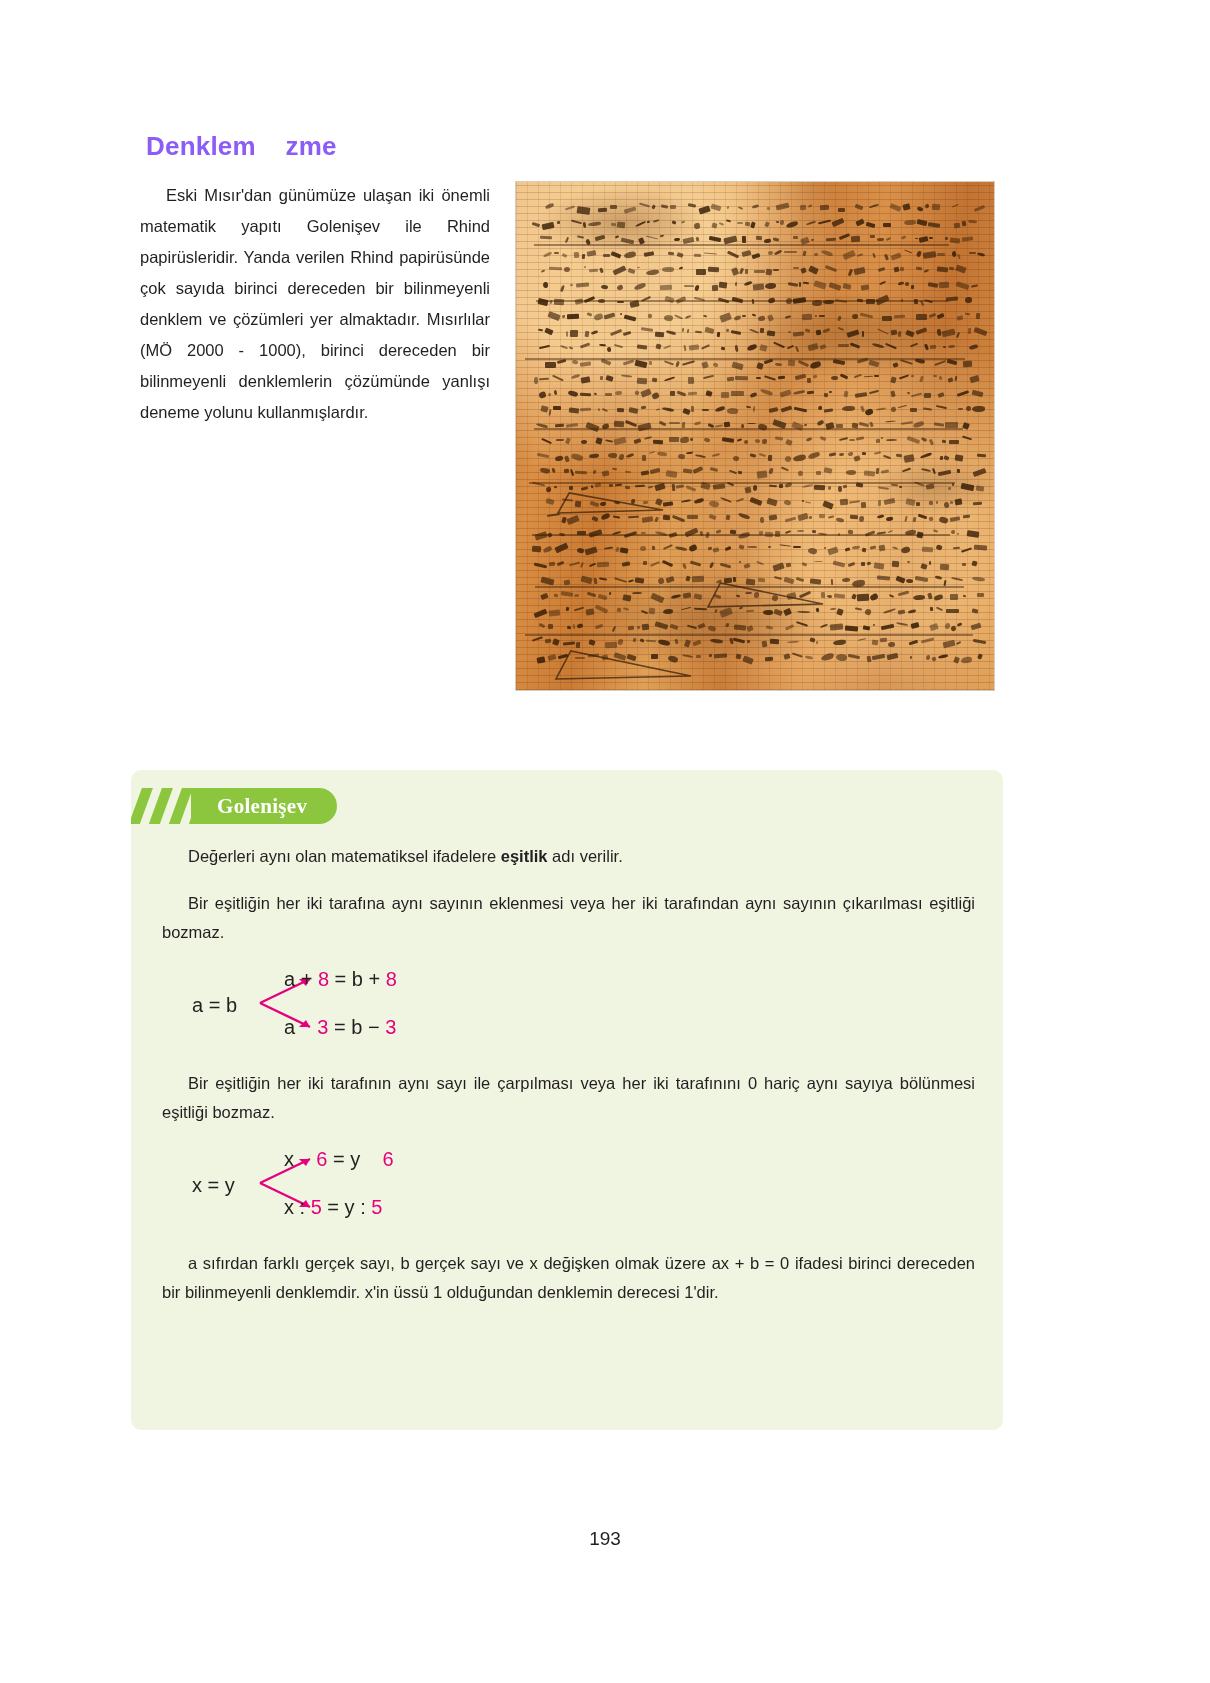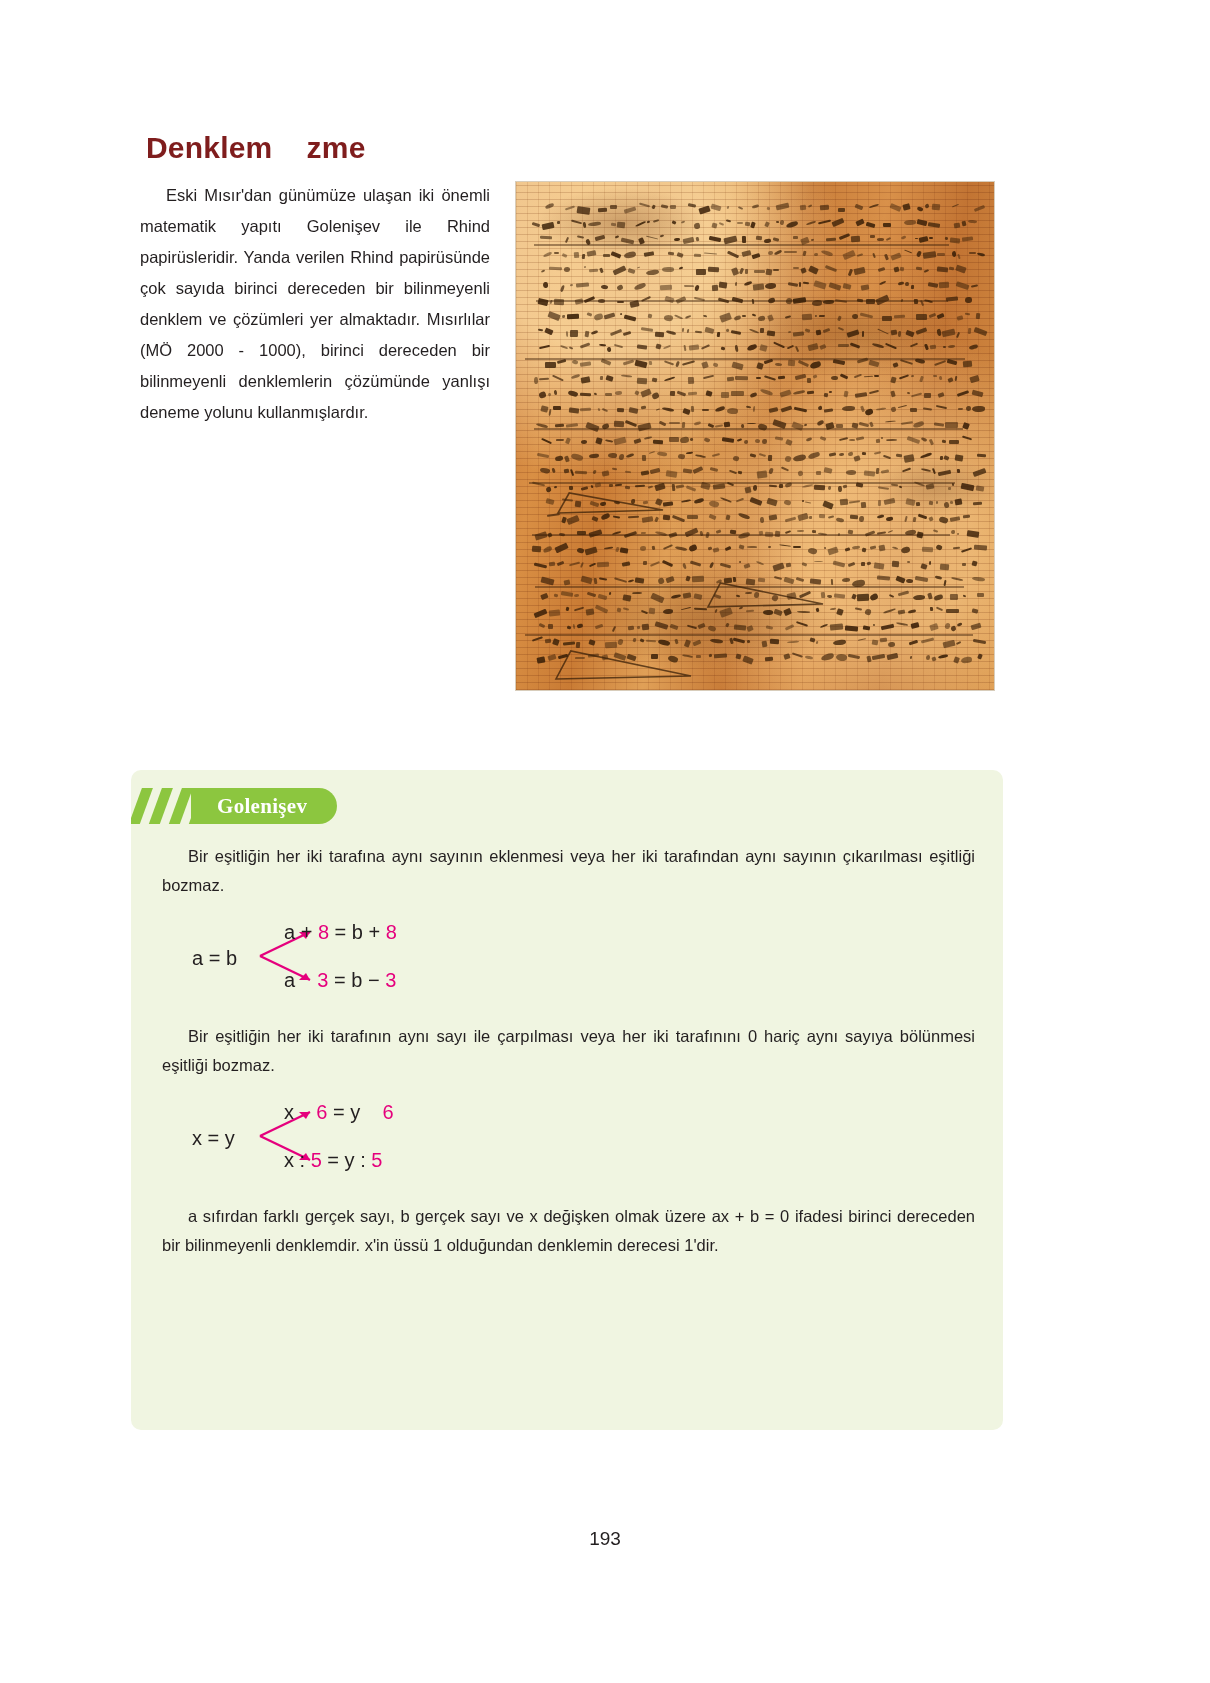"Denklem zme" .section-title { color: #7f1d1d -> #8b5cf6; font-size: 30px -> 26px }
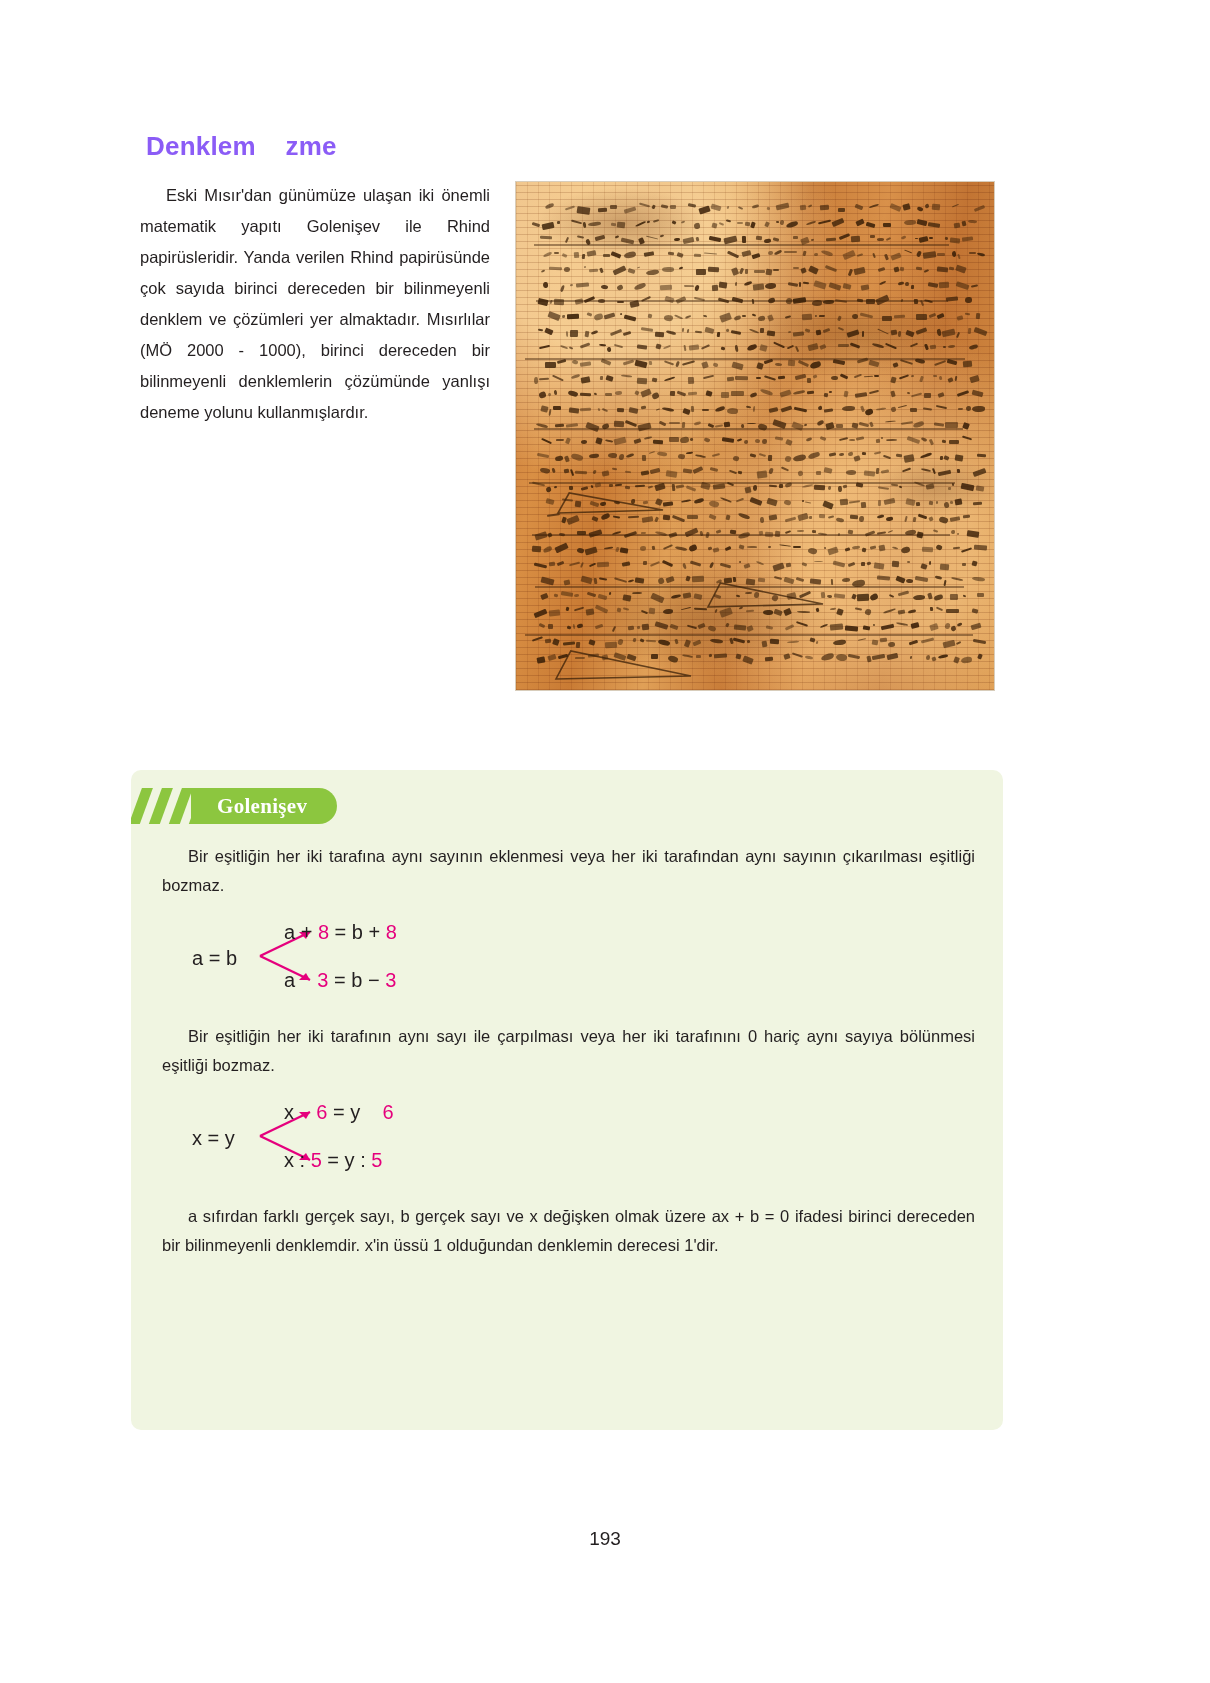"Değerleri aynı olan matematiksel" p.p { html: none -> <p> <span></span><span>Değerleri aynı olan matematiksel ifadelere </span><b>eşitlik</b><span> adı verilir.</span> </p> }
